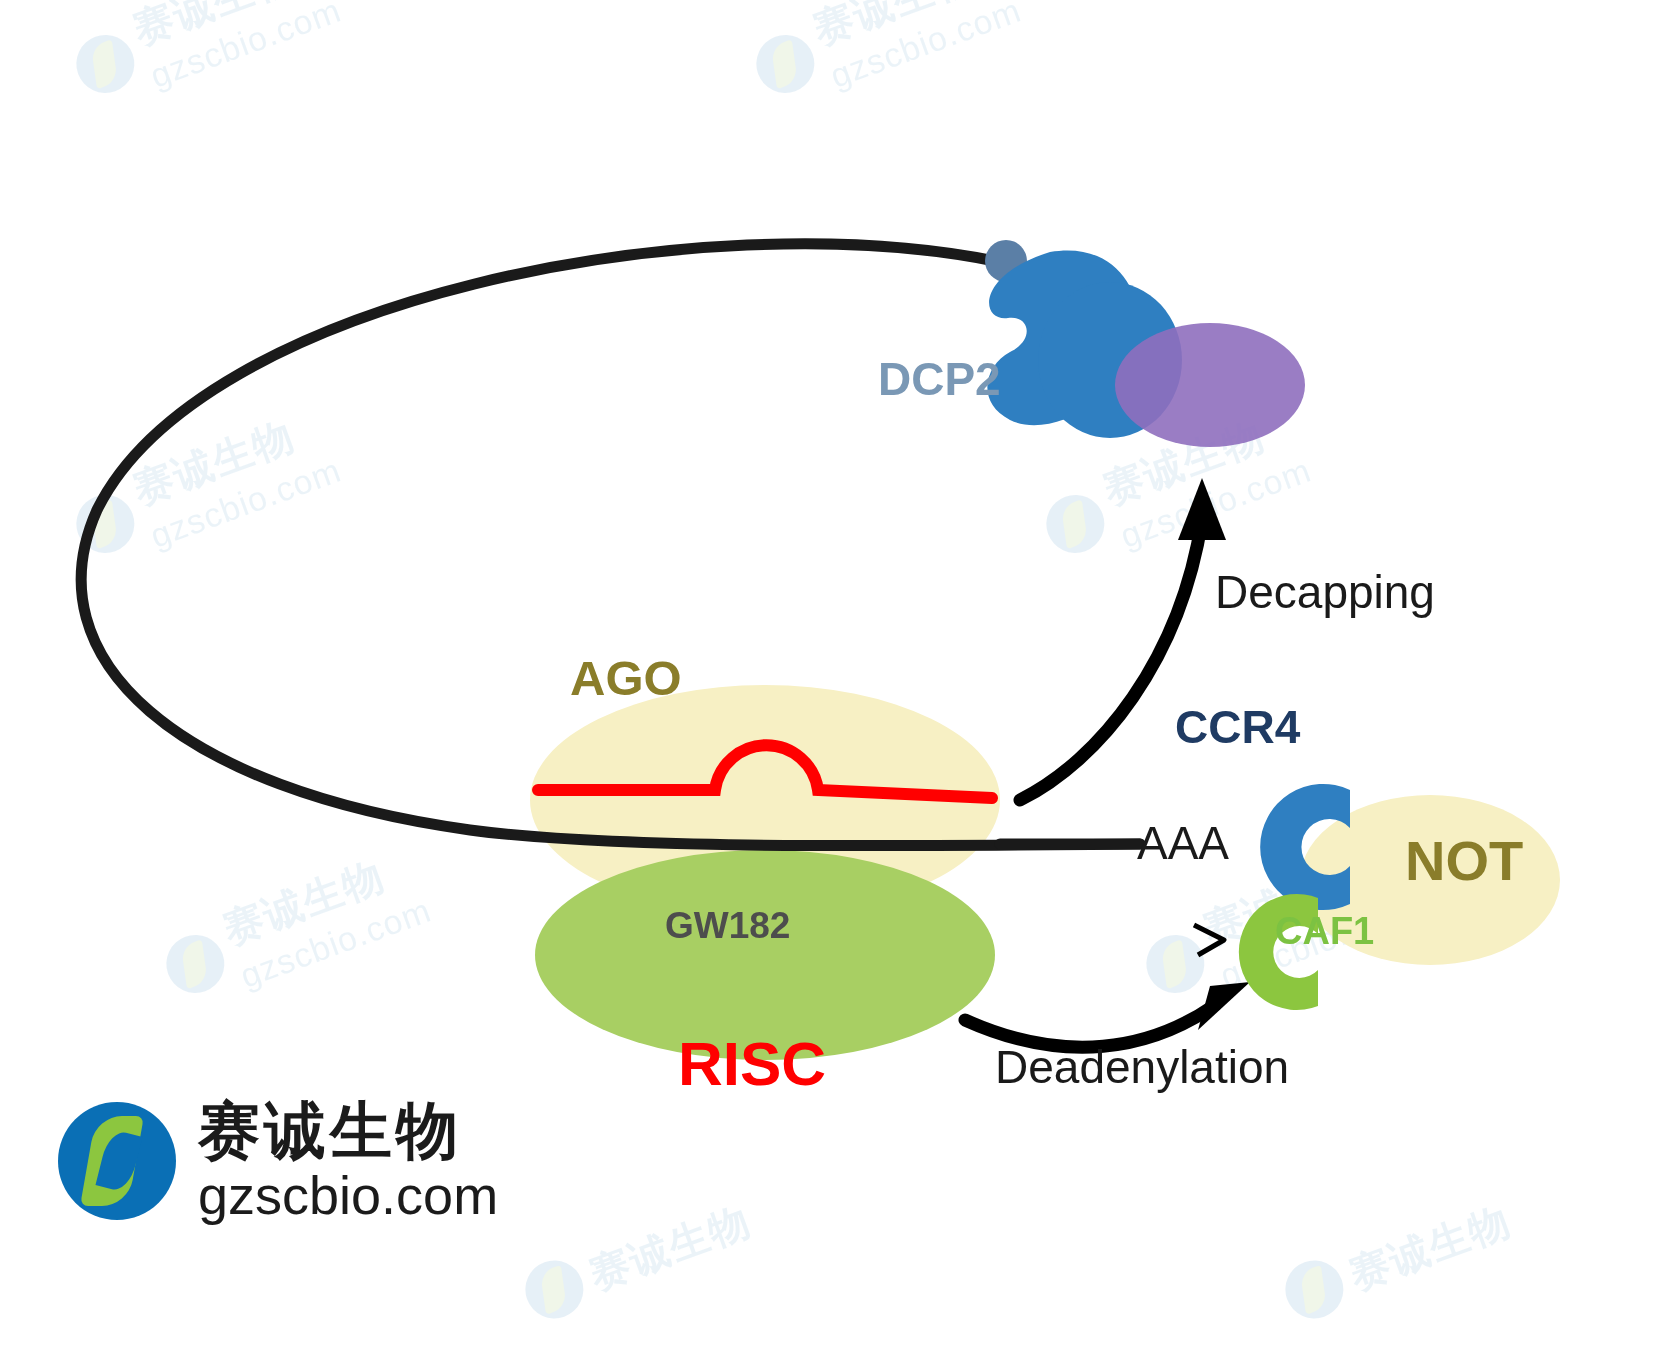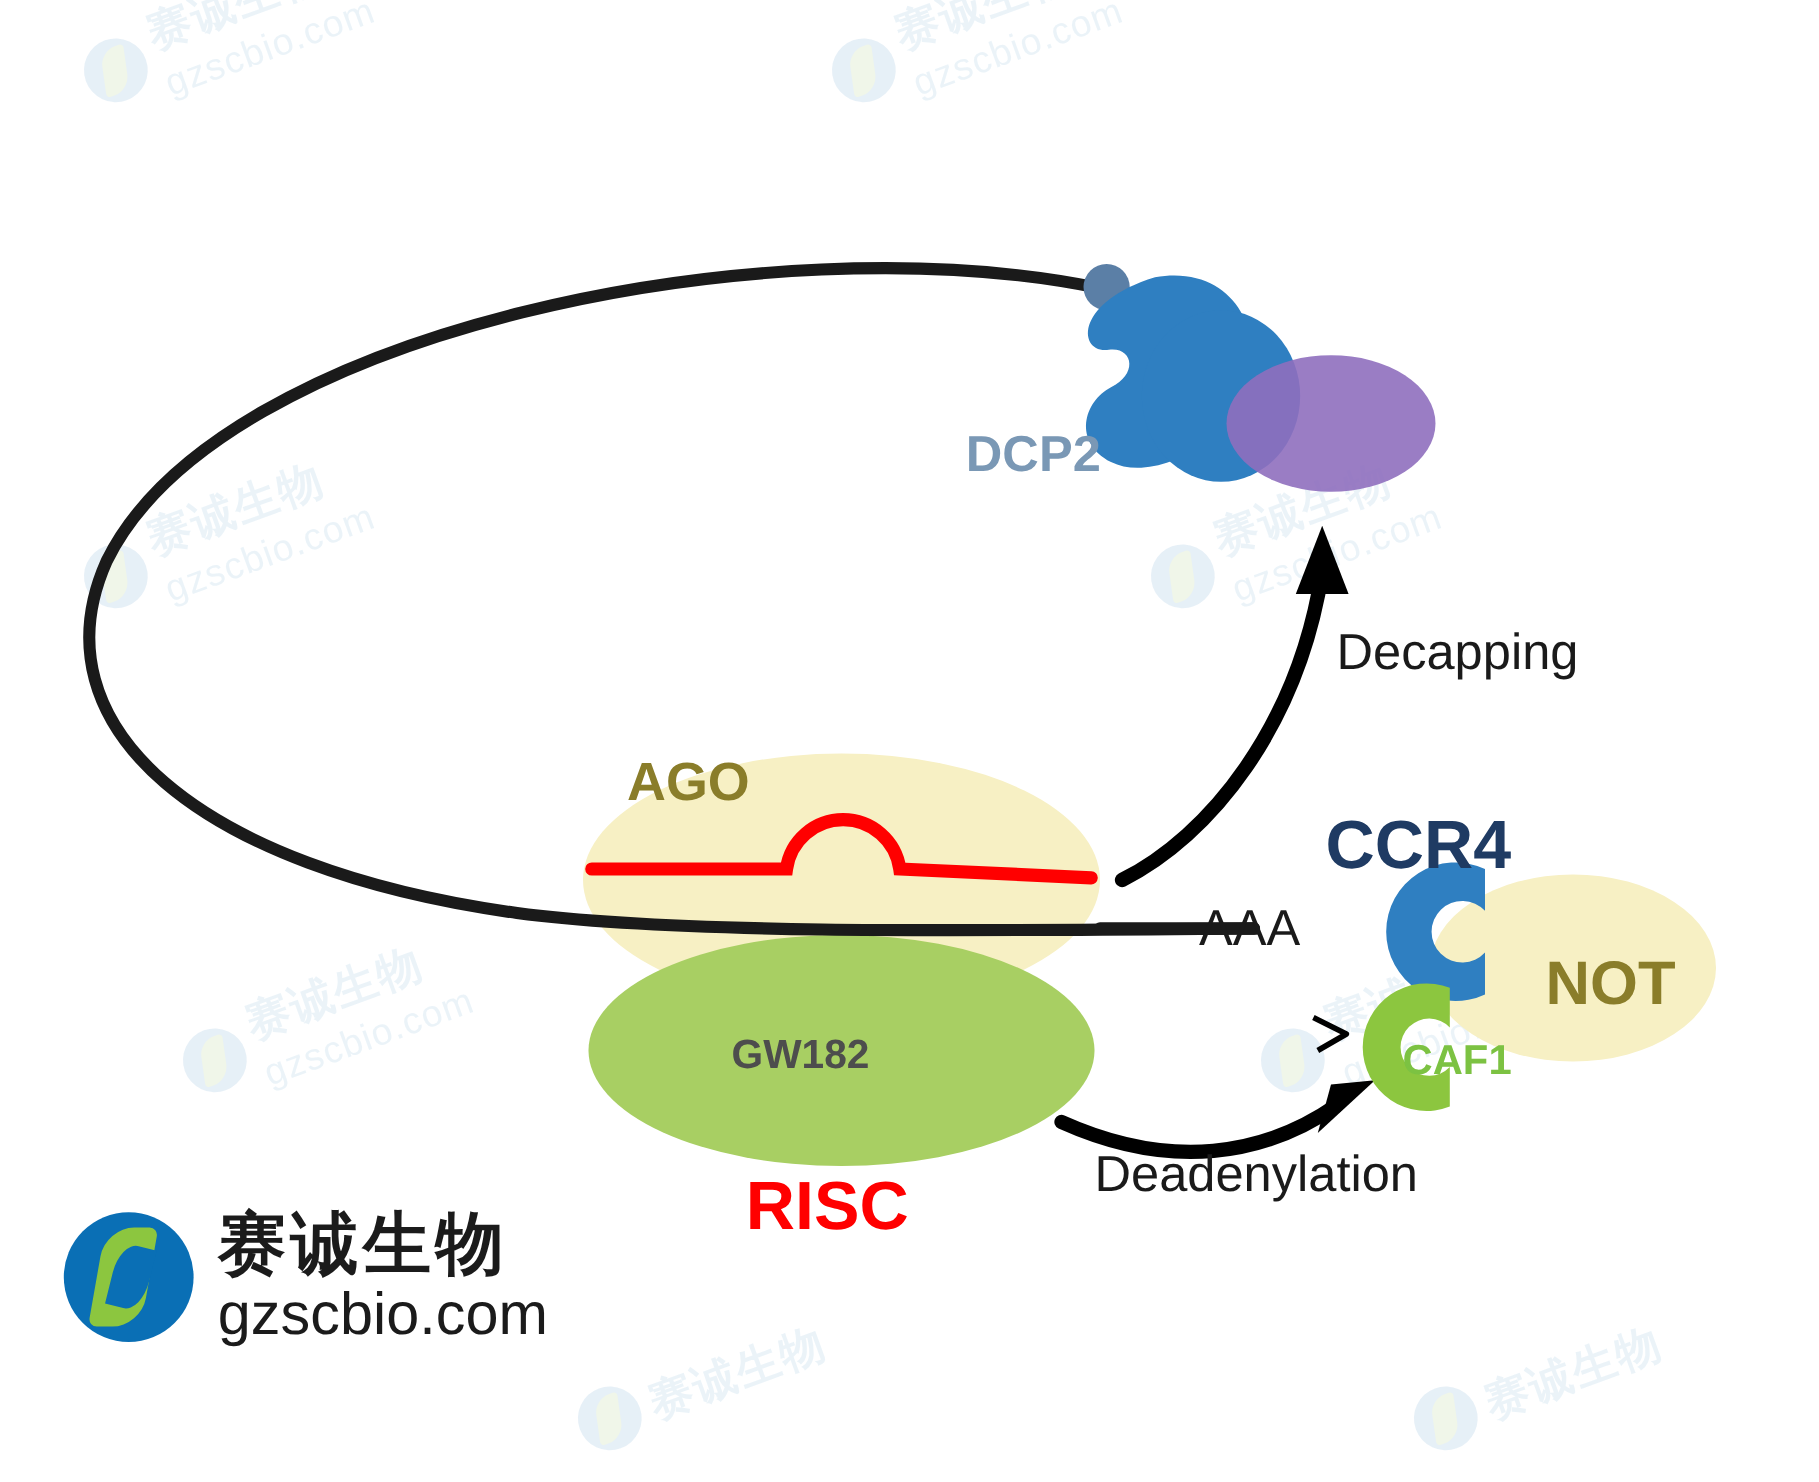"DCP2" .label { margin-top: 33px -> none }
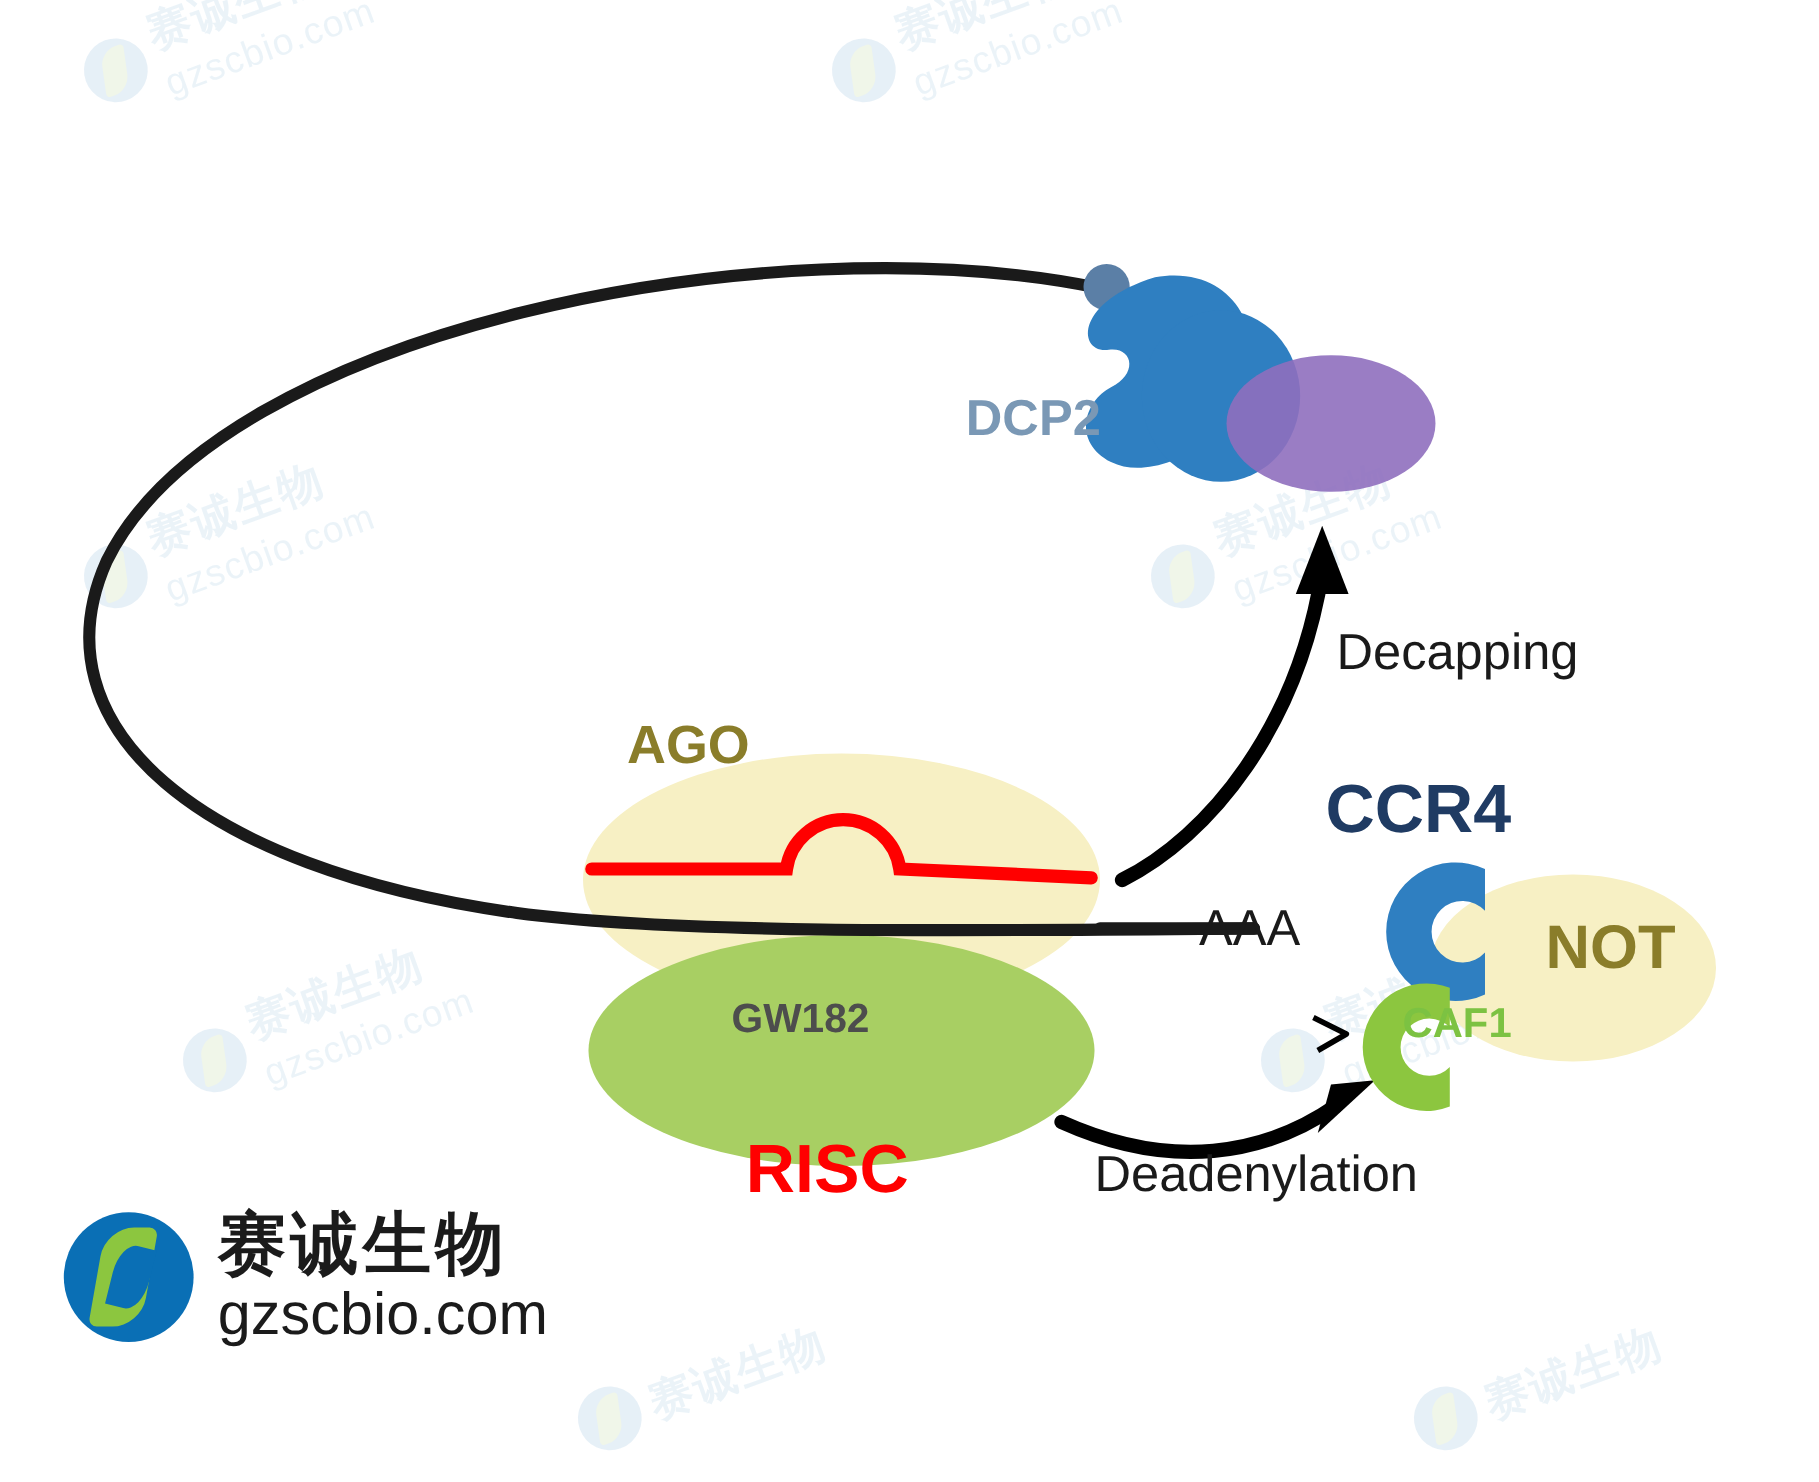"CCR4" div.label { font-size: 62px -> 46px; left: 1205px -> 1175px }
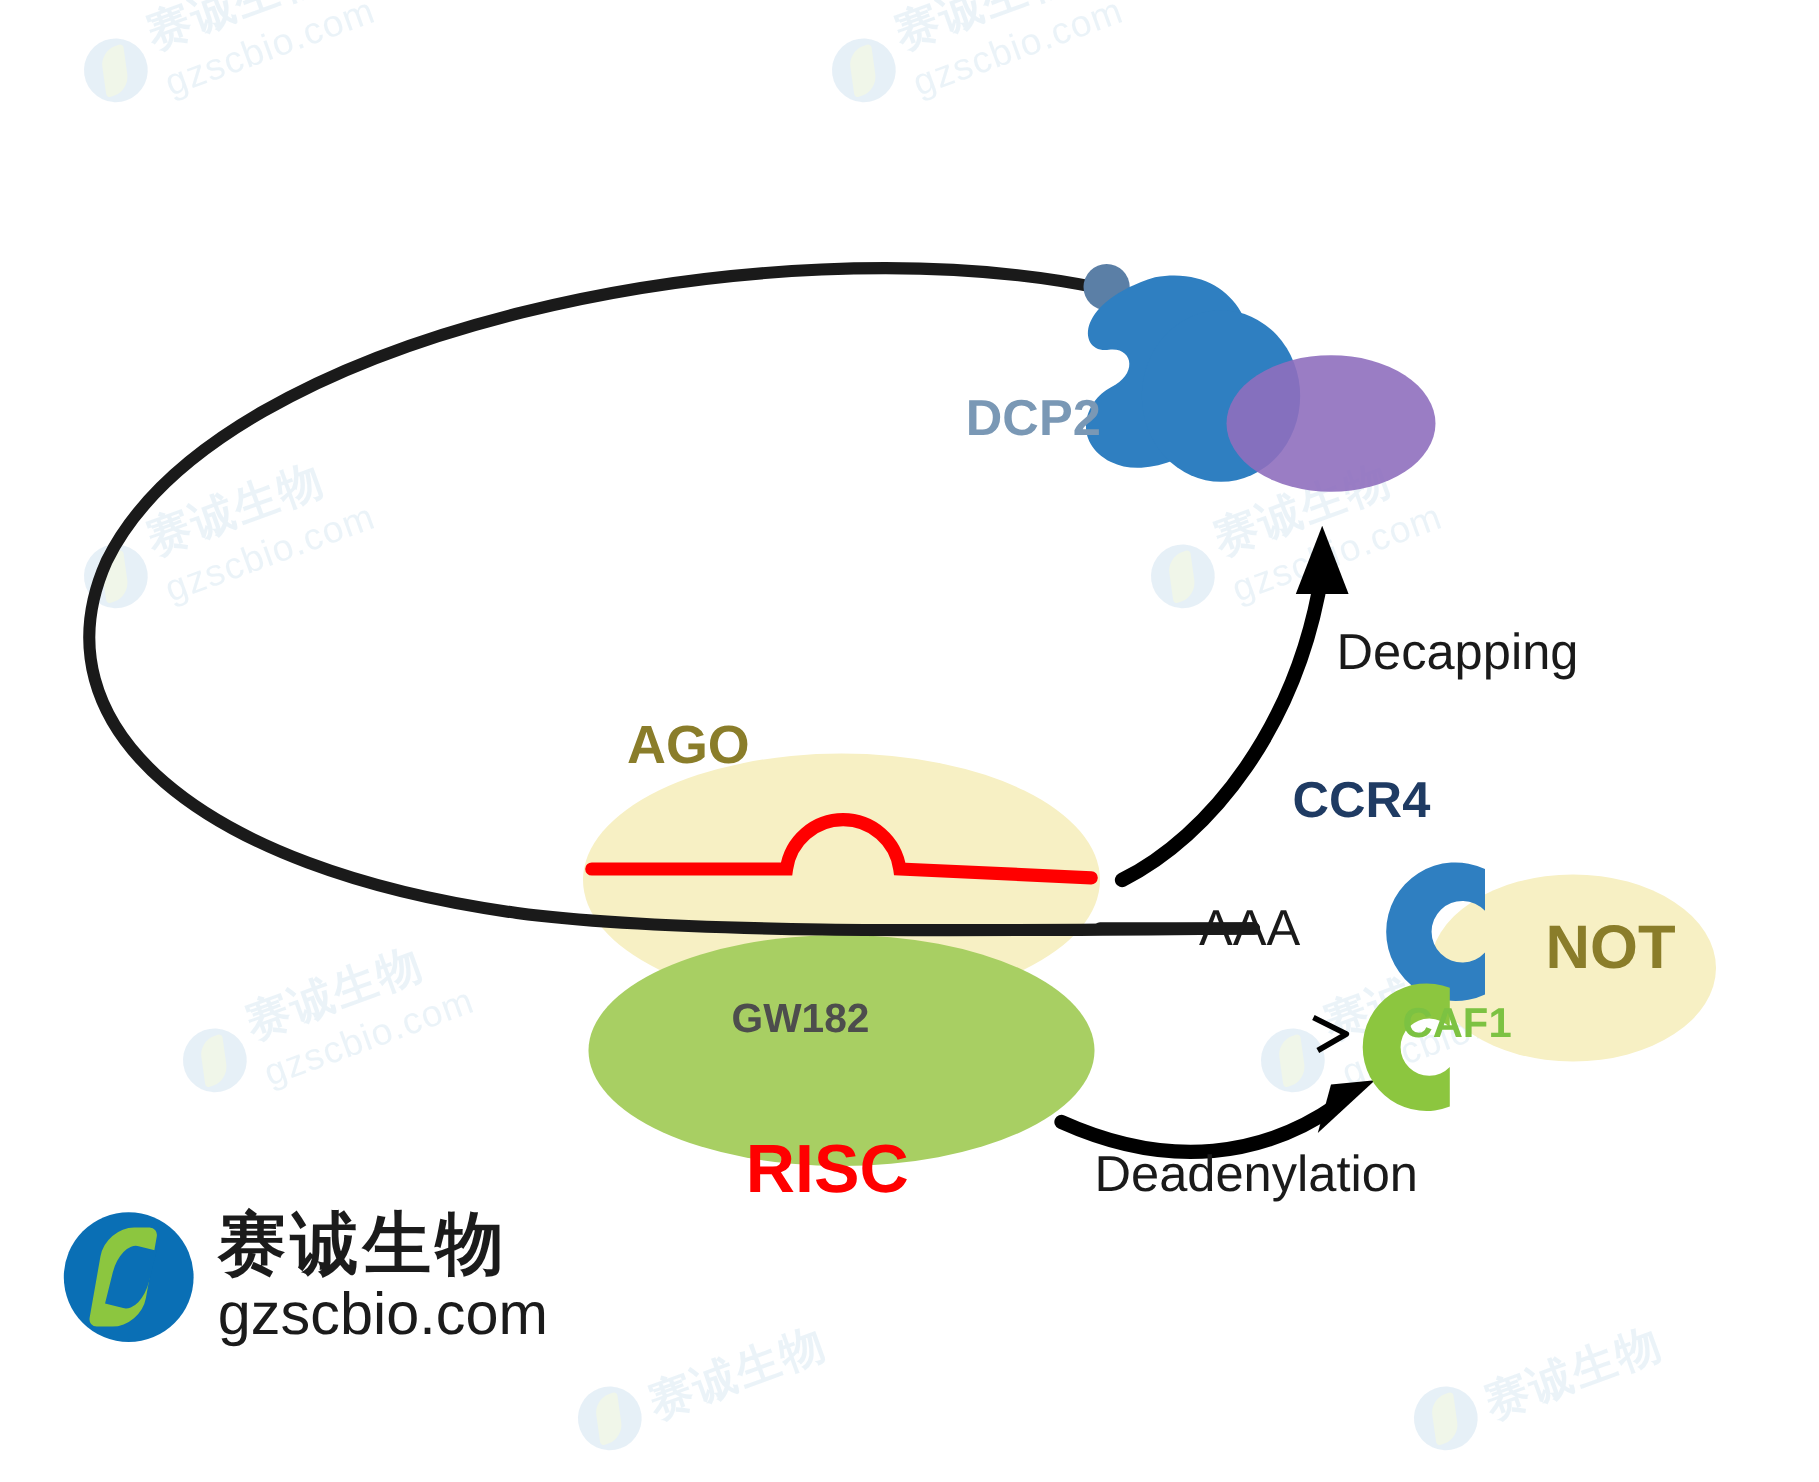"AAA" div.plain { left: 1090px -> 1137px }
